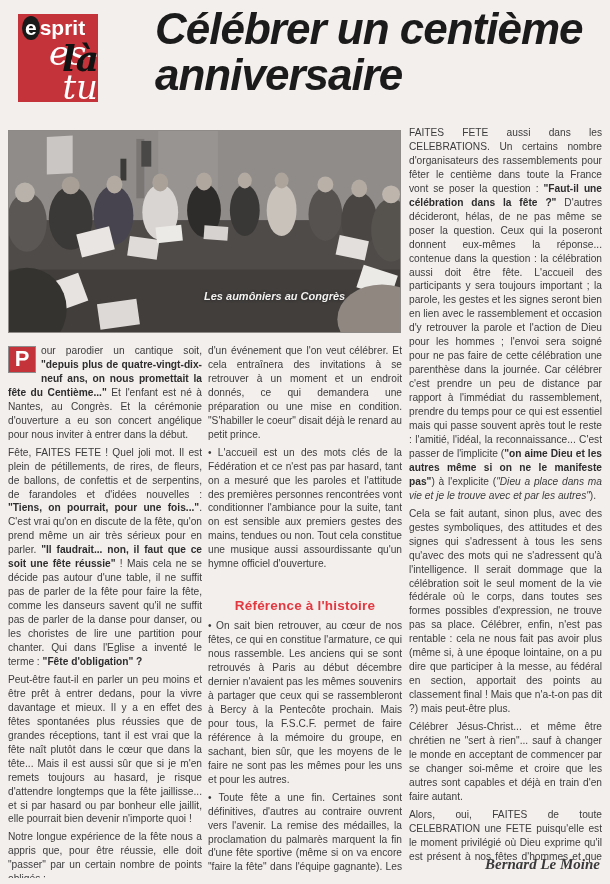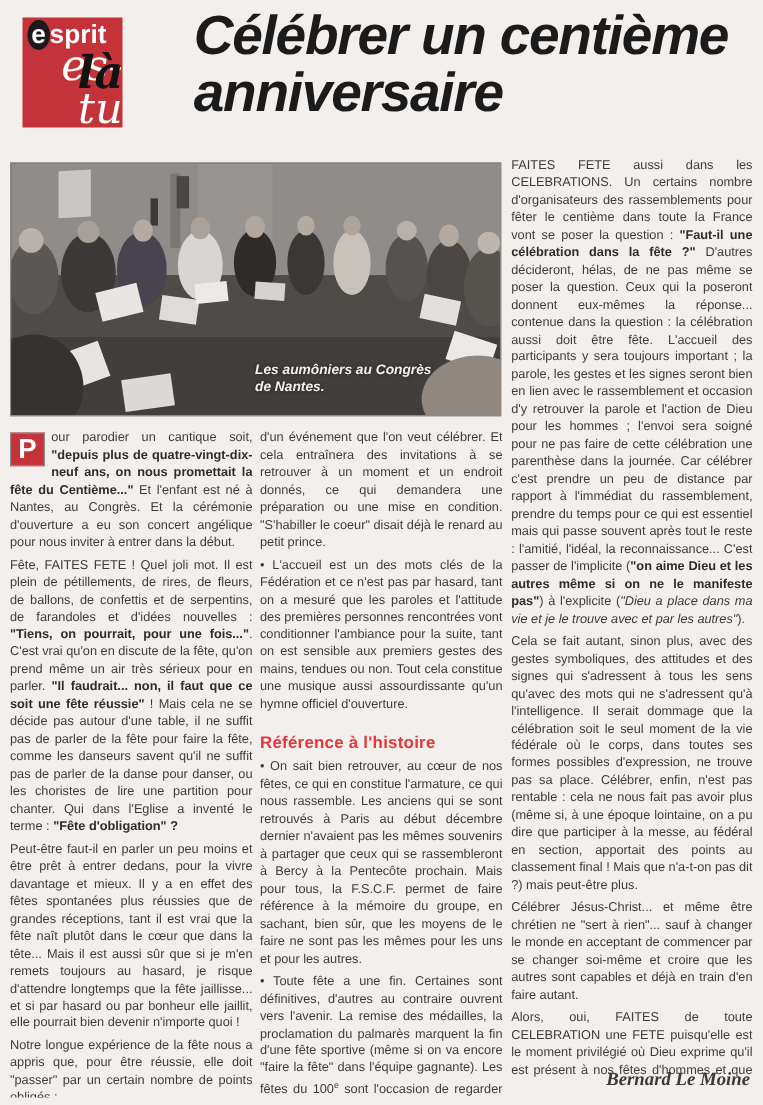"de Nantes." div { html: <div>de Nantes.</div> -> none }
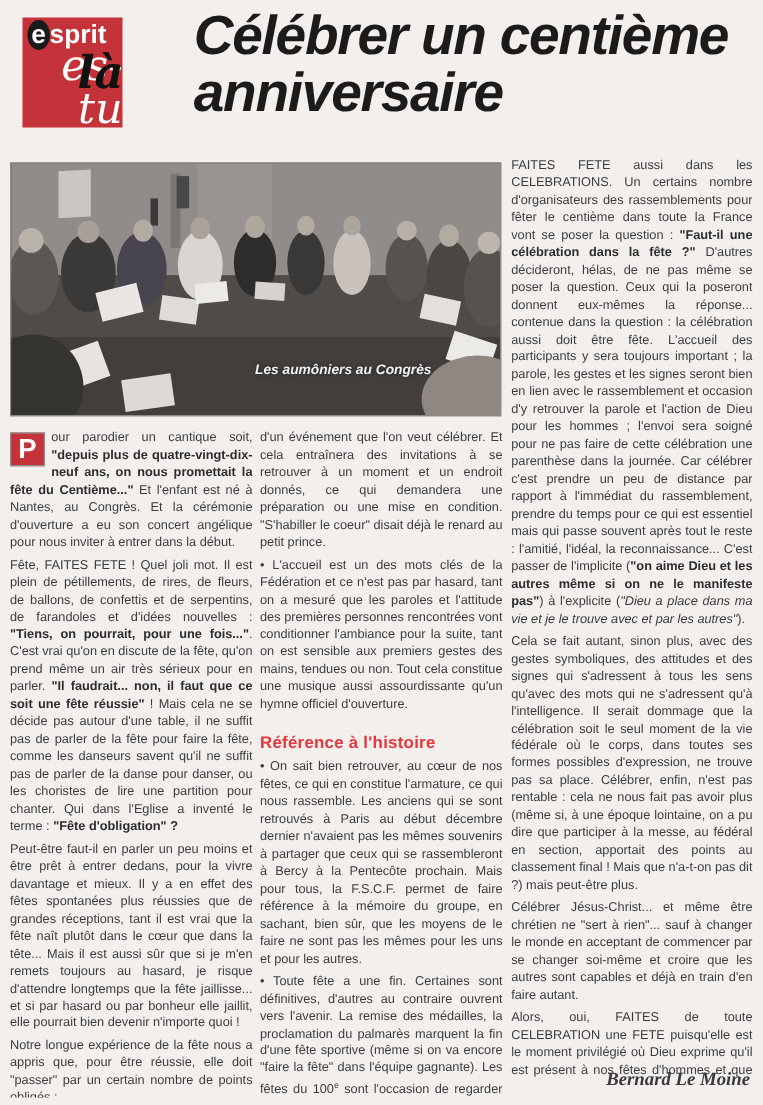"Référence à l'histoire" .sect-heading { margin: 16px 0 6px 0 -> 28px 0 6px 0; text-align: left -> center }
